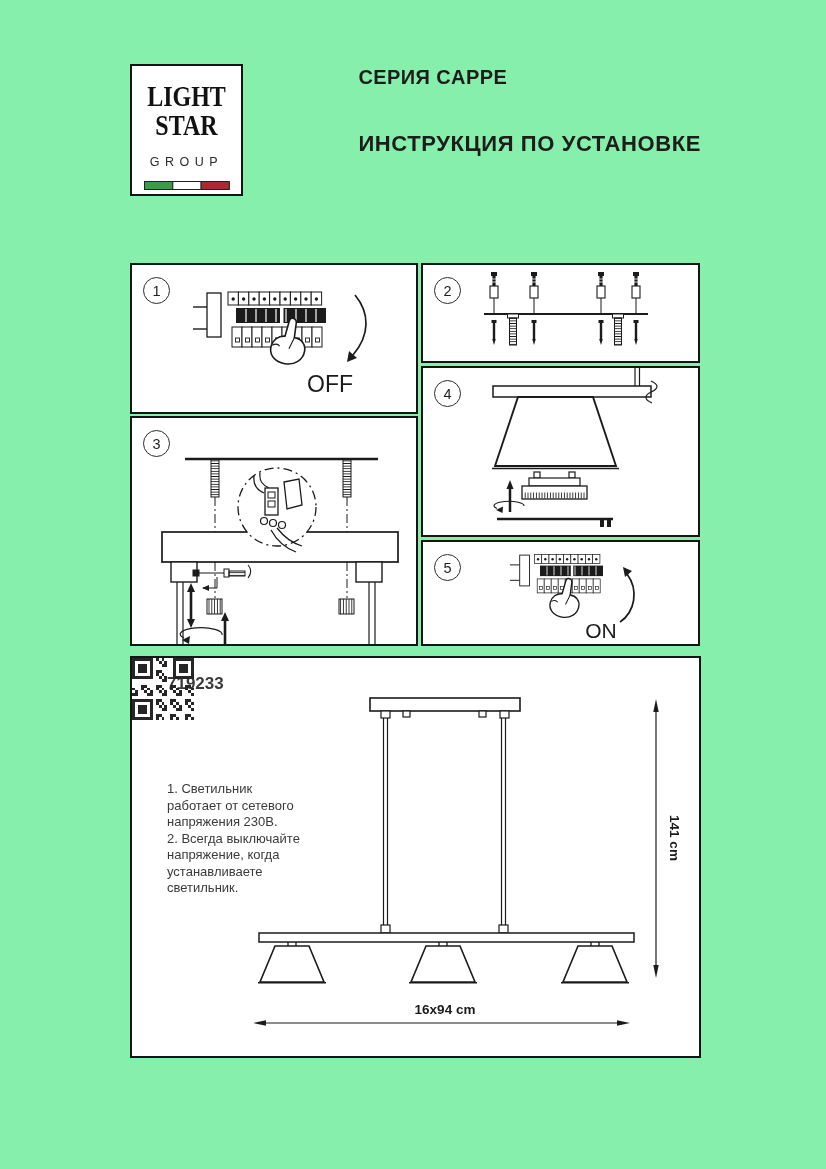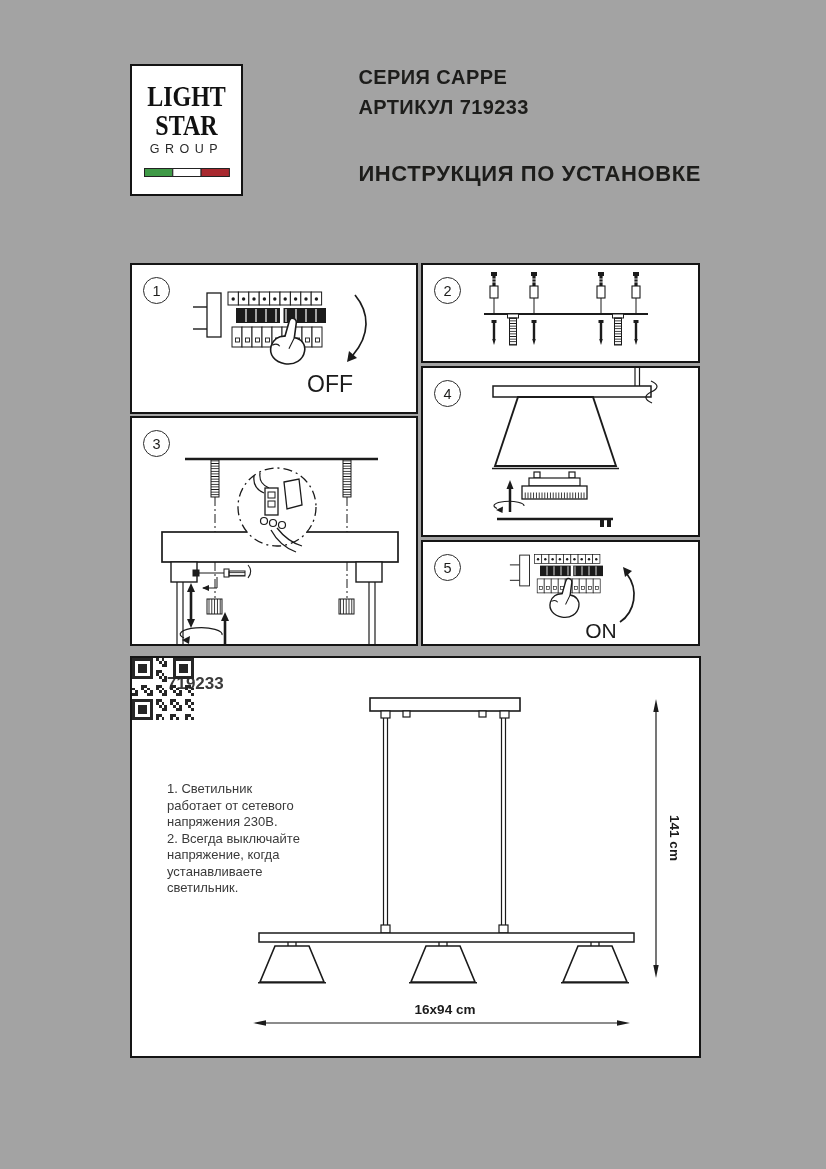"LIGHT" .page { background: #a3a3a3 -> #86efac }
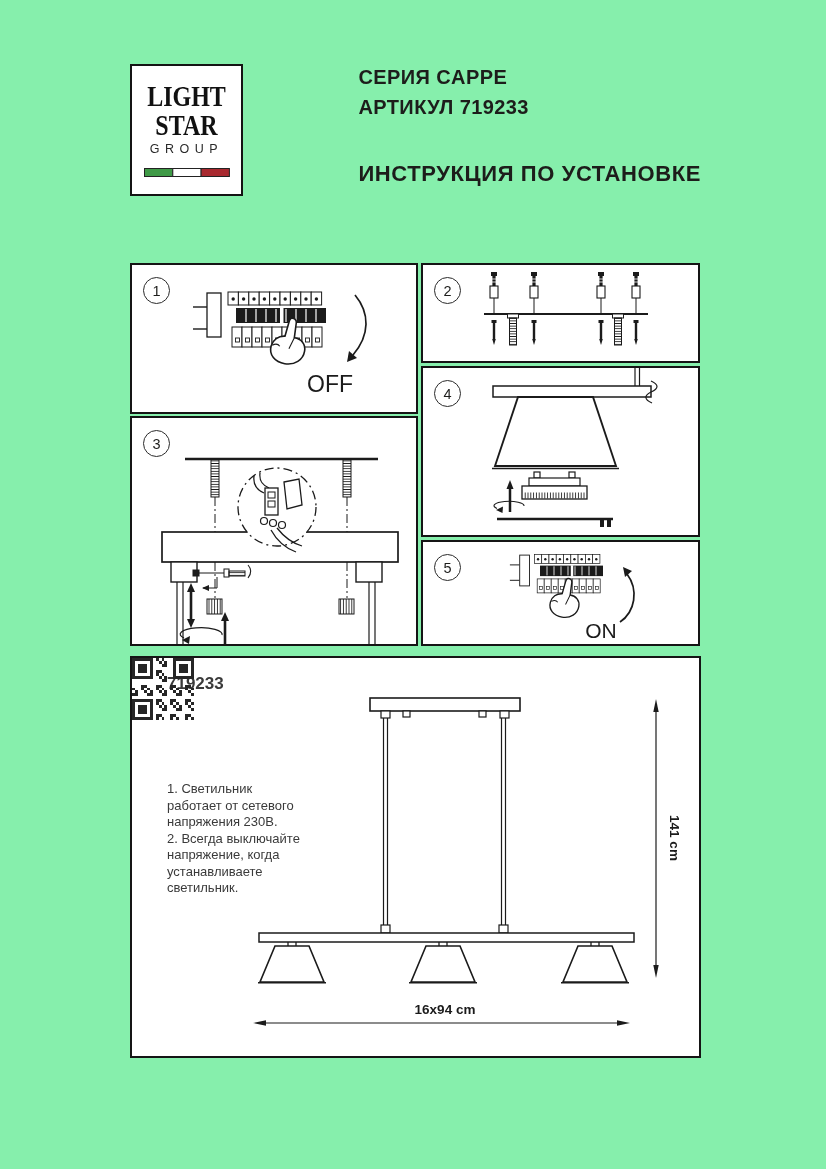"АРТИКУЛ 719233" div.header-line { html: <div>АРТИКУЛ 719233</div> -> none }
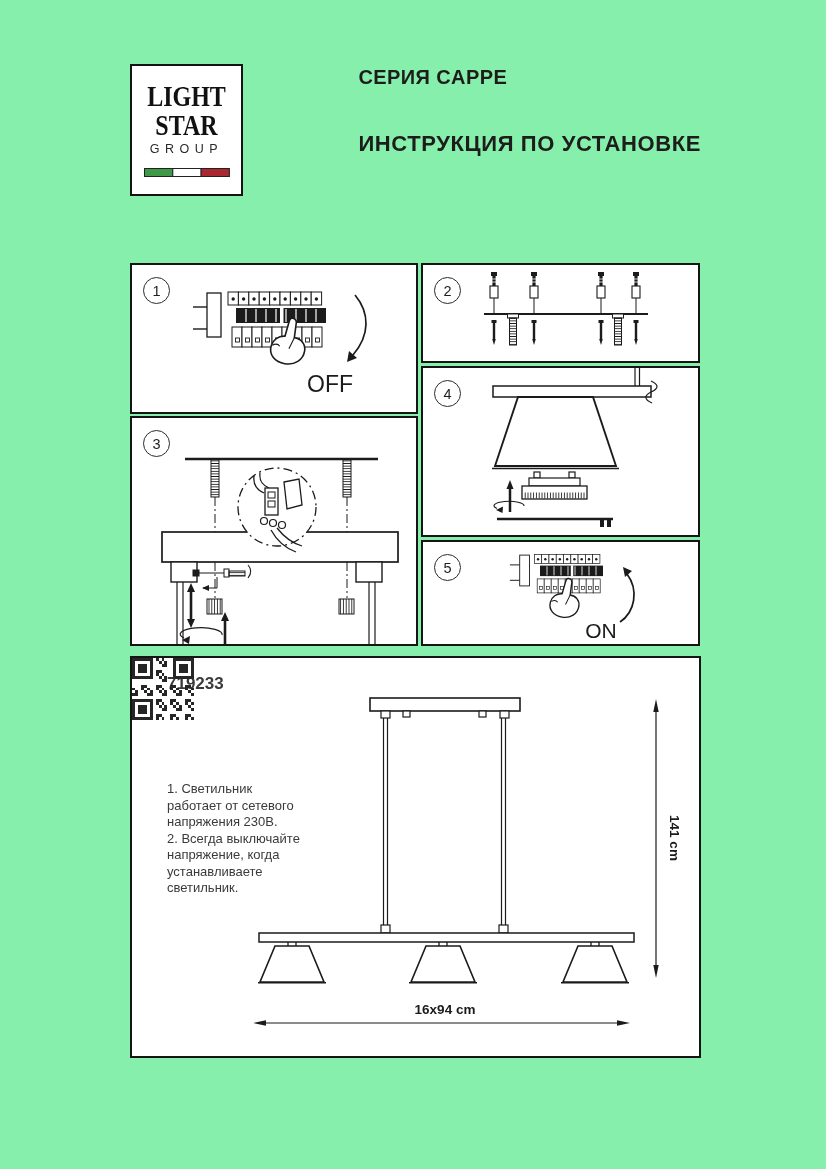"GROUP" .logo-group { margin-top: 3px -> 16px }
